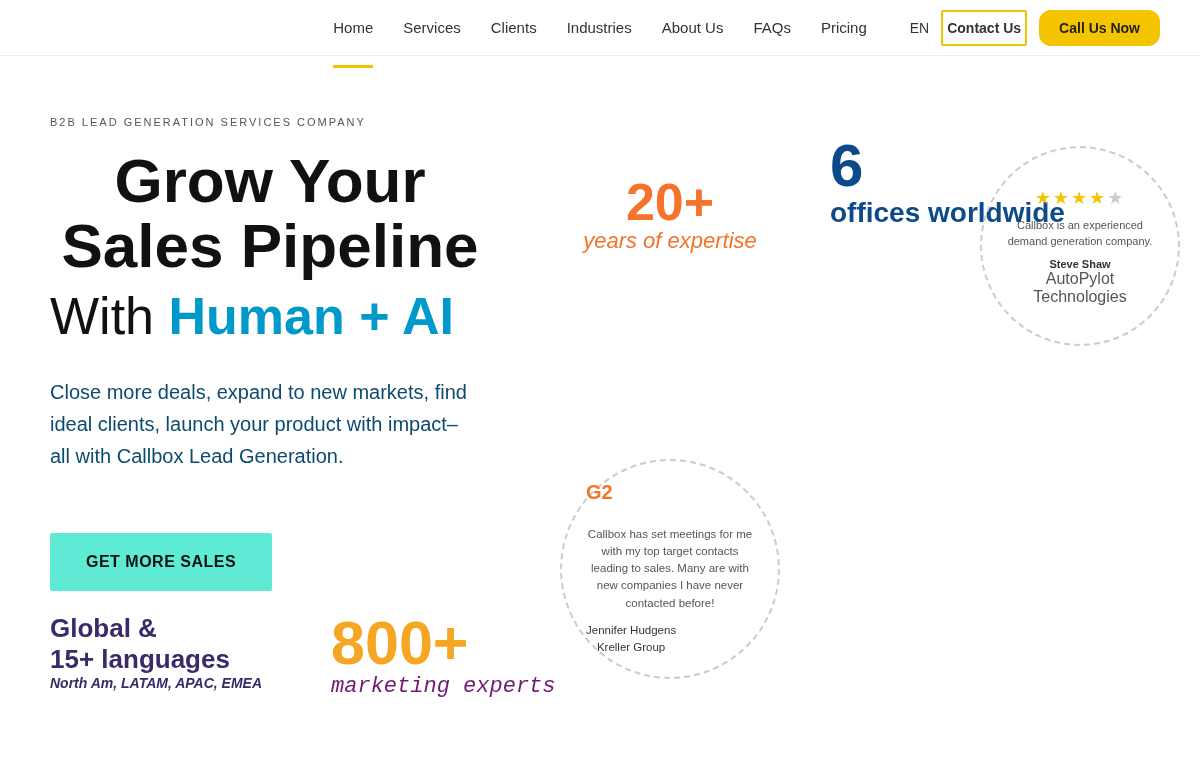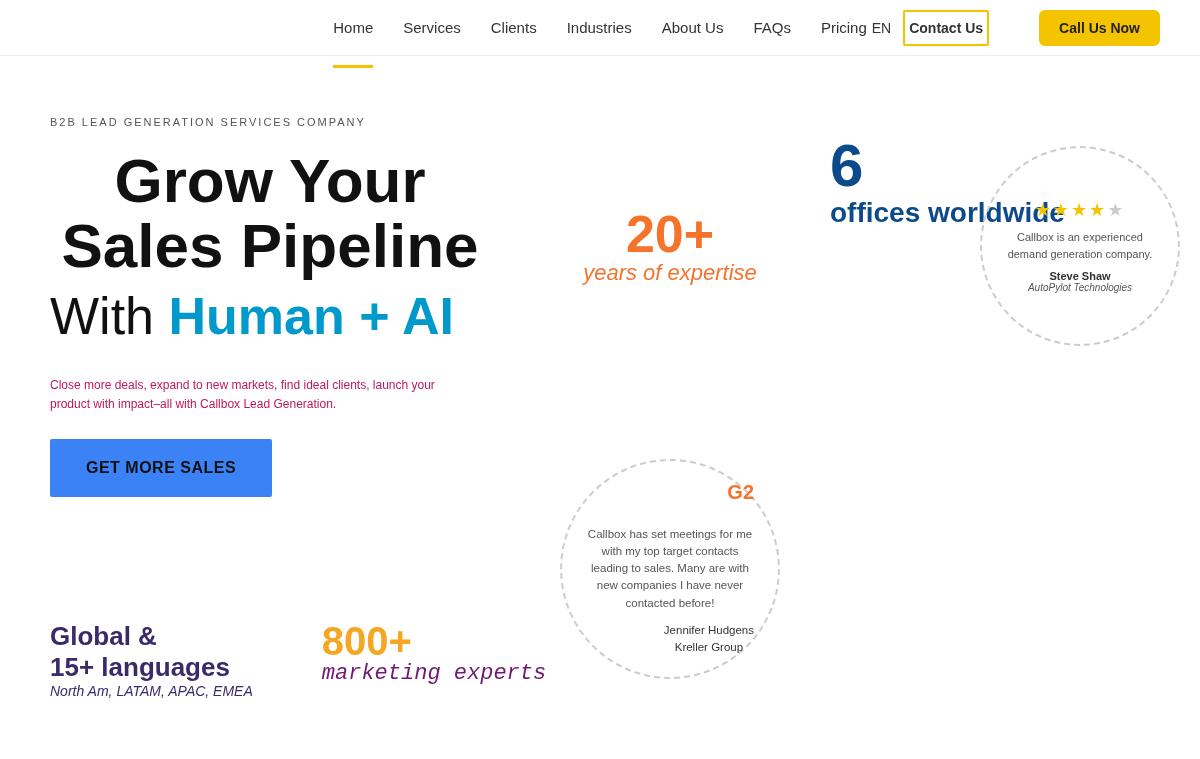"Call Us Now" .btn-callus { border-radius: 6px -> 12px; margin-left: 38px -> none }
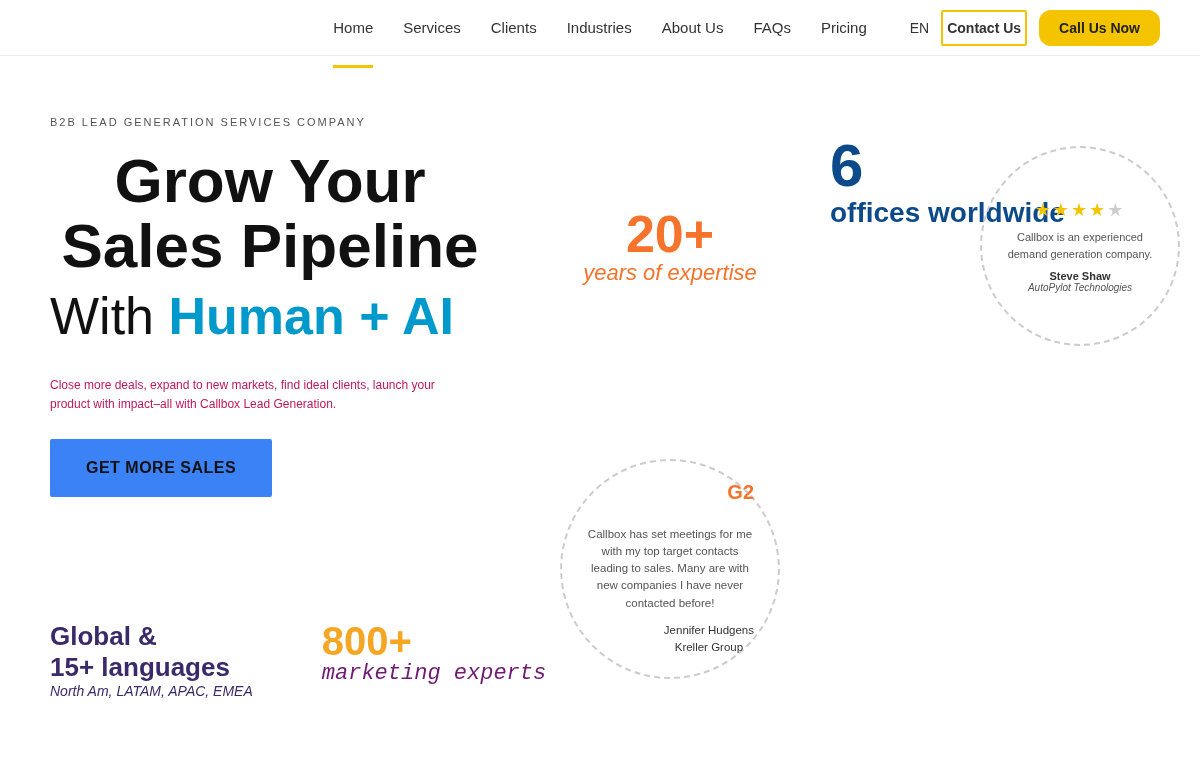"20+" div.number { margin-top: 32px -> none }
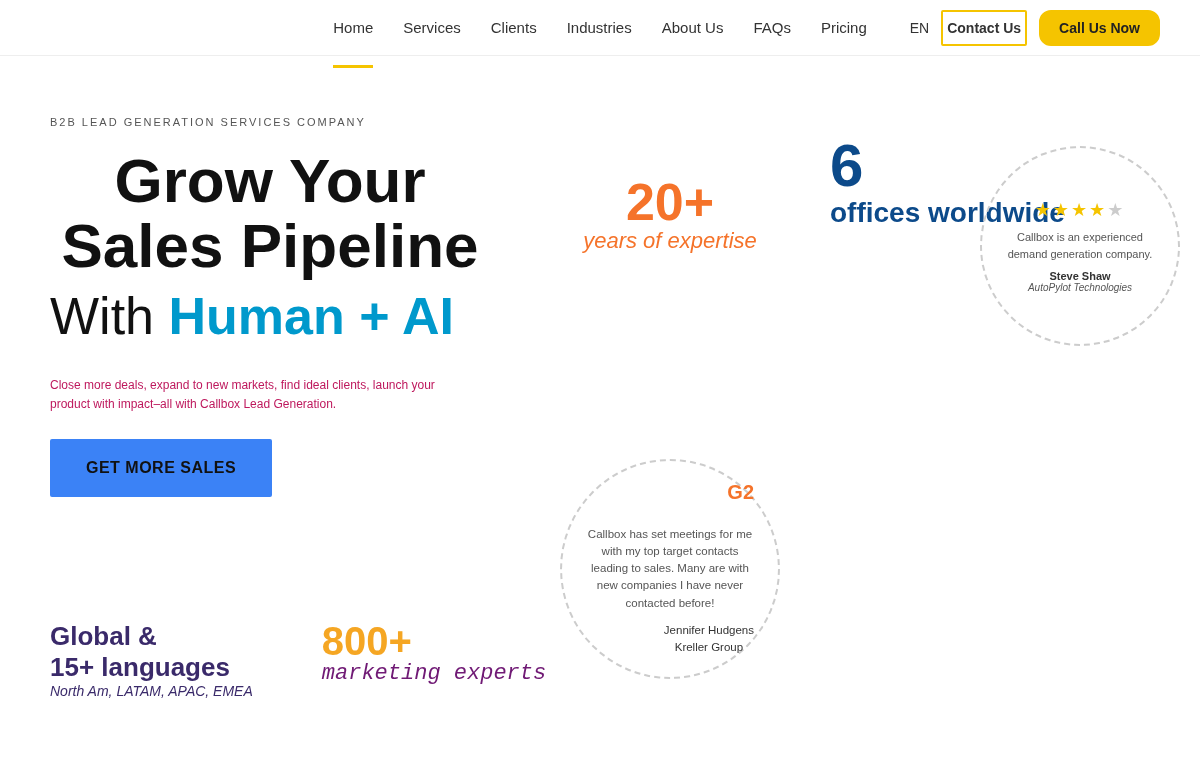"AutoPylot Technologies" .testimonial-company { font-size: 10px -> 16px; font-style: italic -> none }
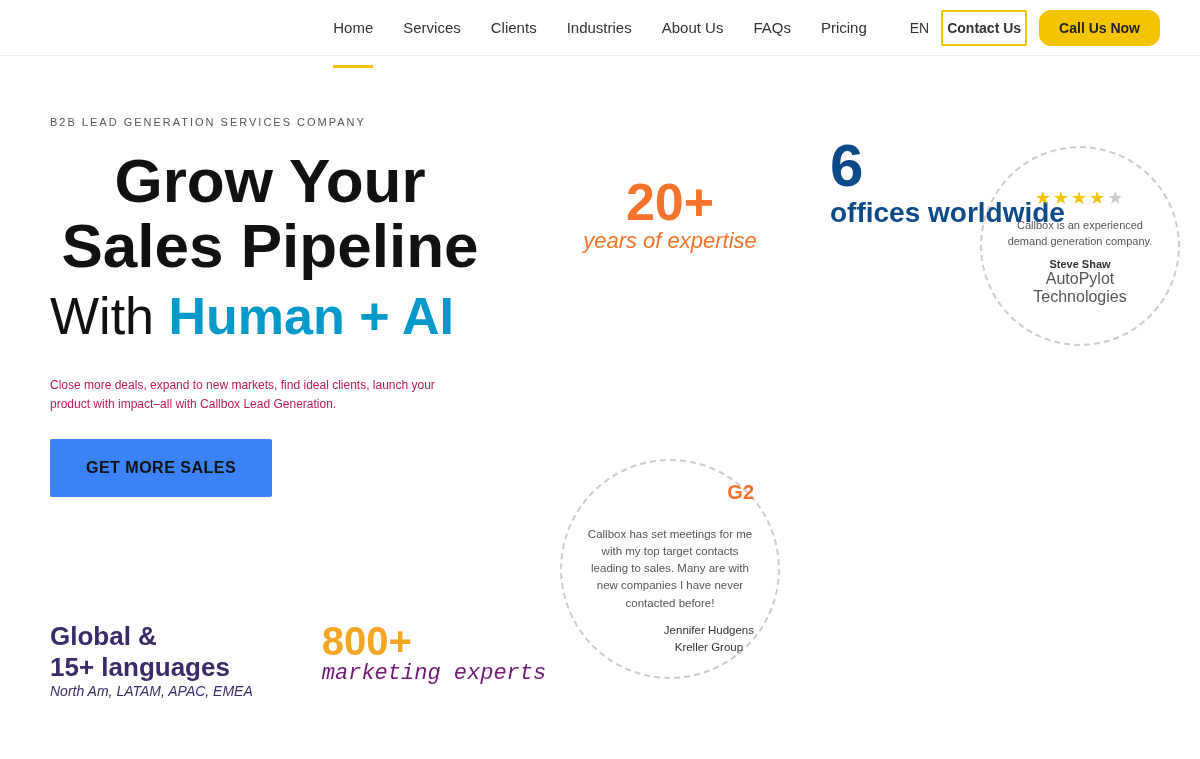"Close more deals, expand to" .description { color: #be185d -> #0c4a6e; font-size: 12px -> 20px; margin-bottom: 24px -> 61px }
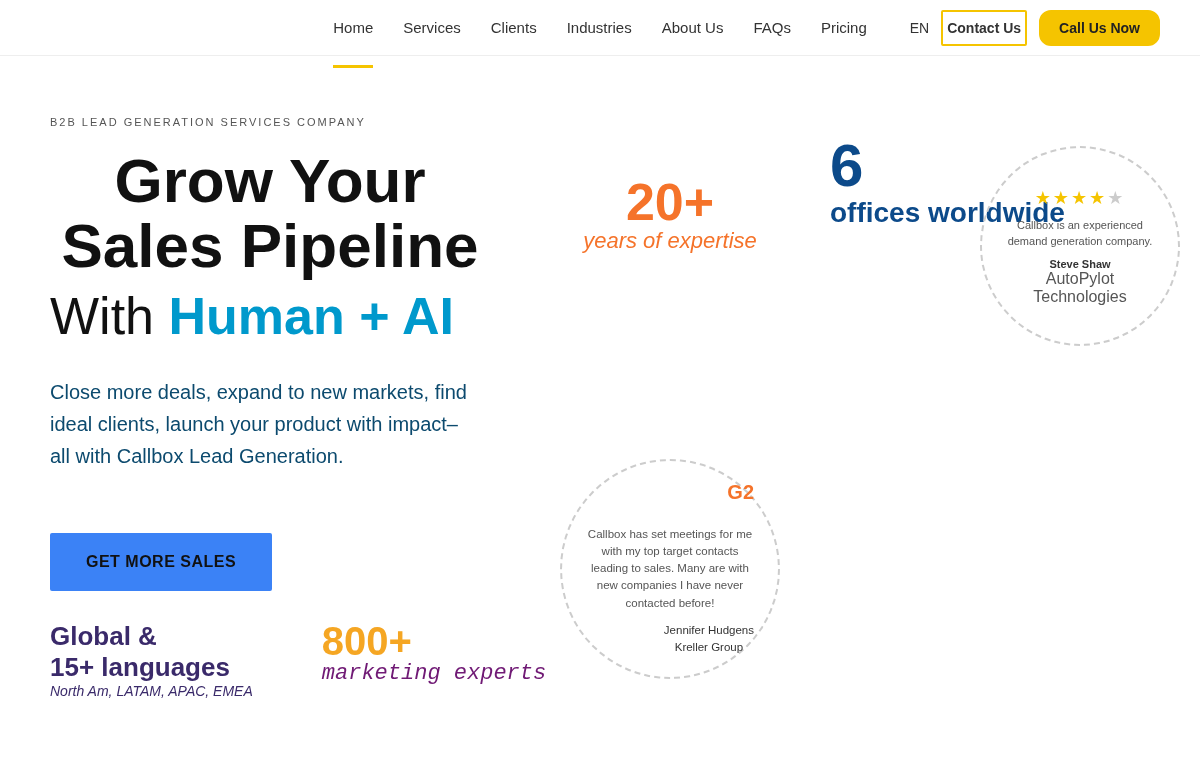"G2" .g2-circle { align-items: flex-end -> flex-start }
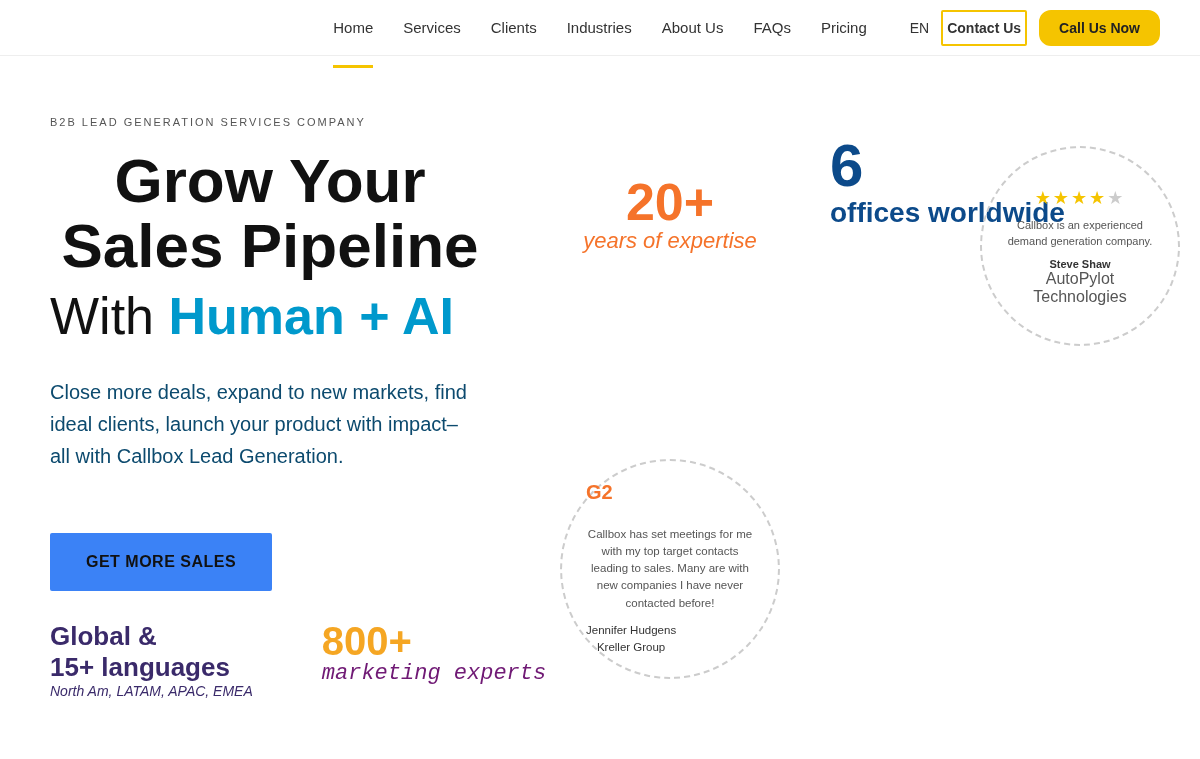"GET MORE SALES" button.btn-cta { background: #3b82f6 -> #5eead4 }
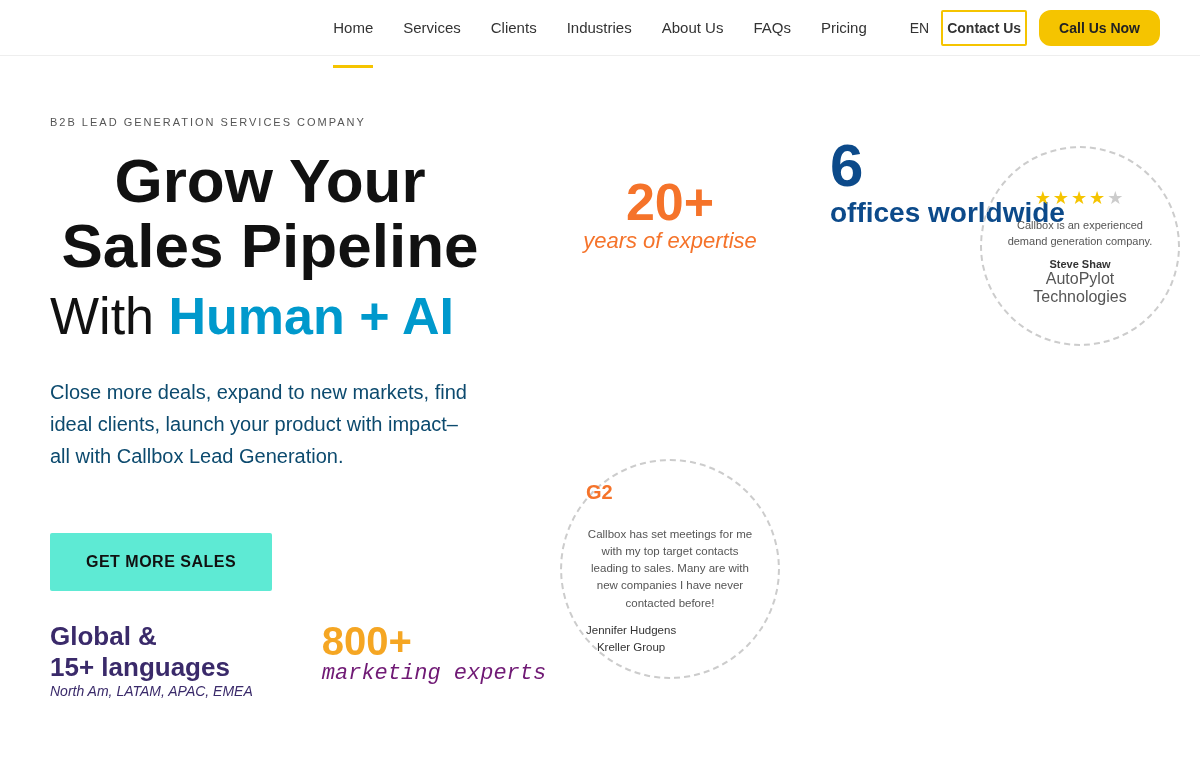"800+" .stat-experts .number { font-size: 40px -> 61px }
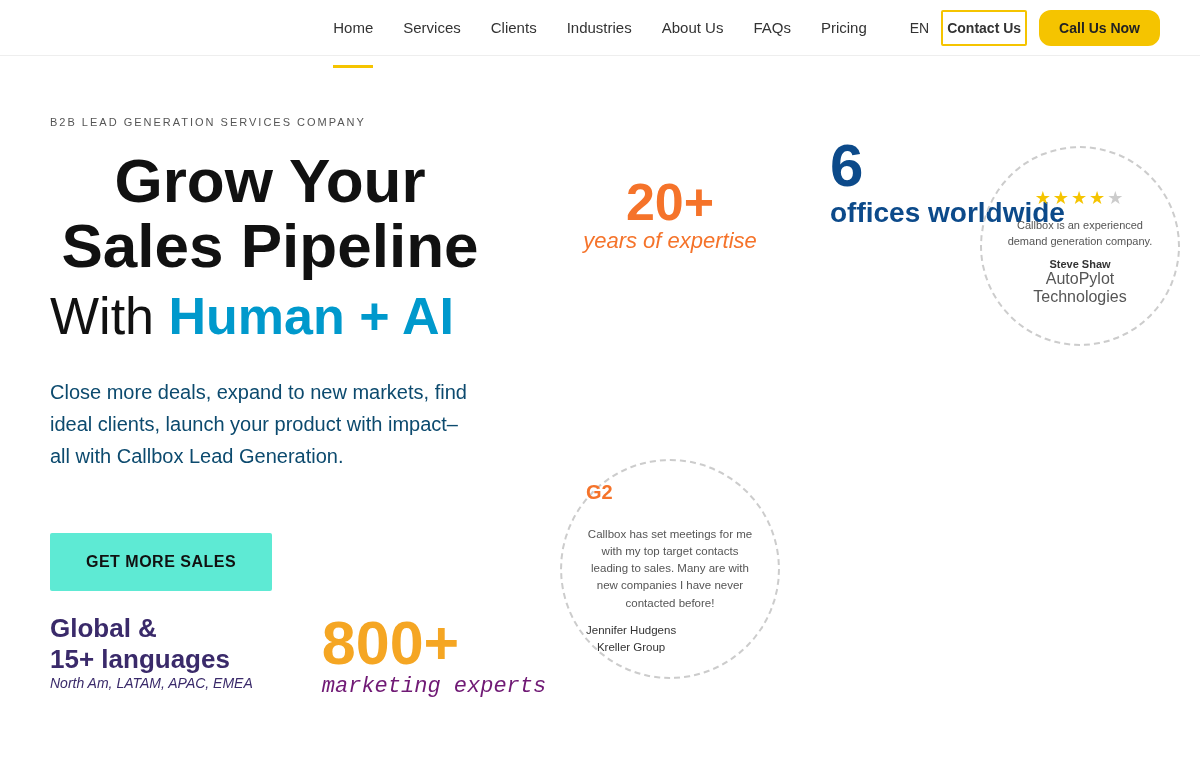"North Am, LATAM, APAC, EMEA" div.label-sub { font-weight: none -> bold }
